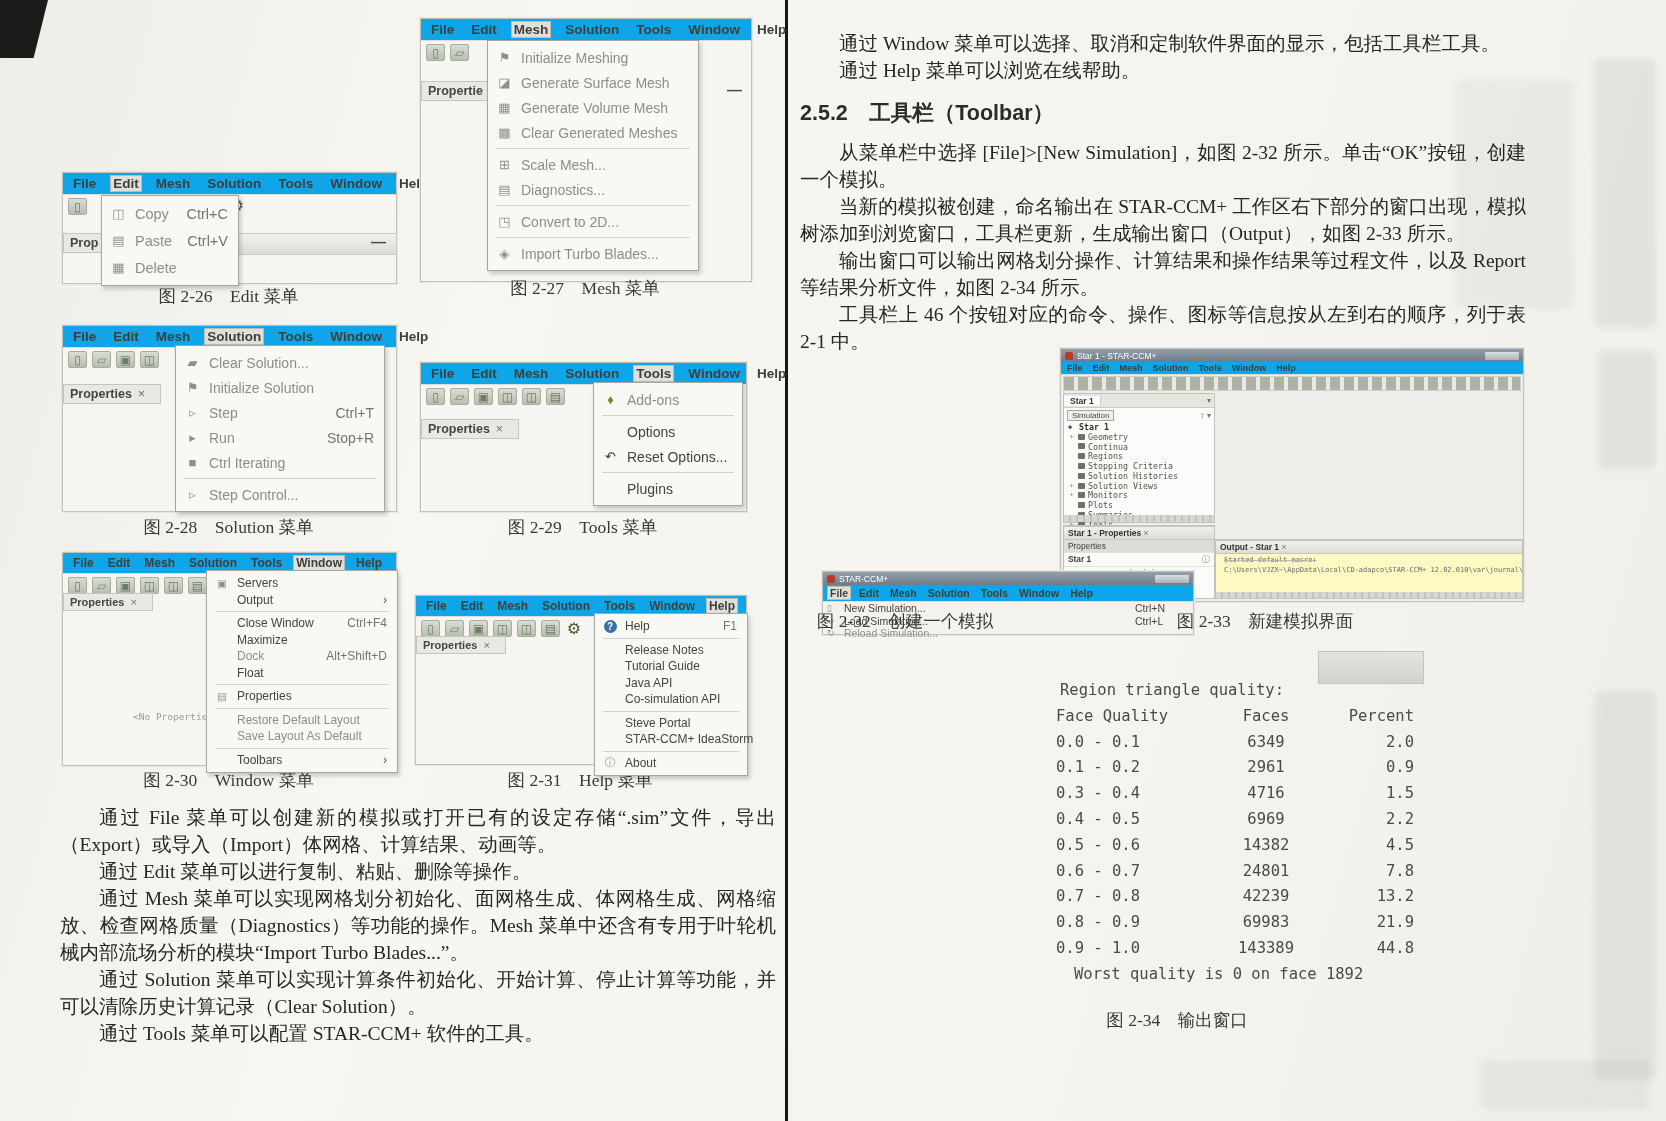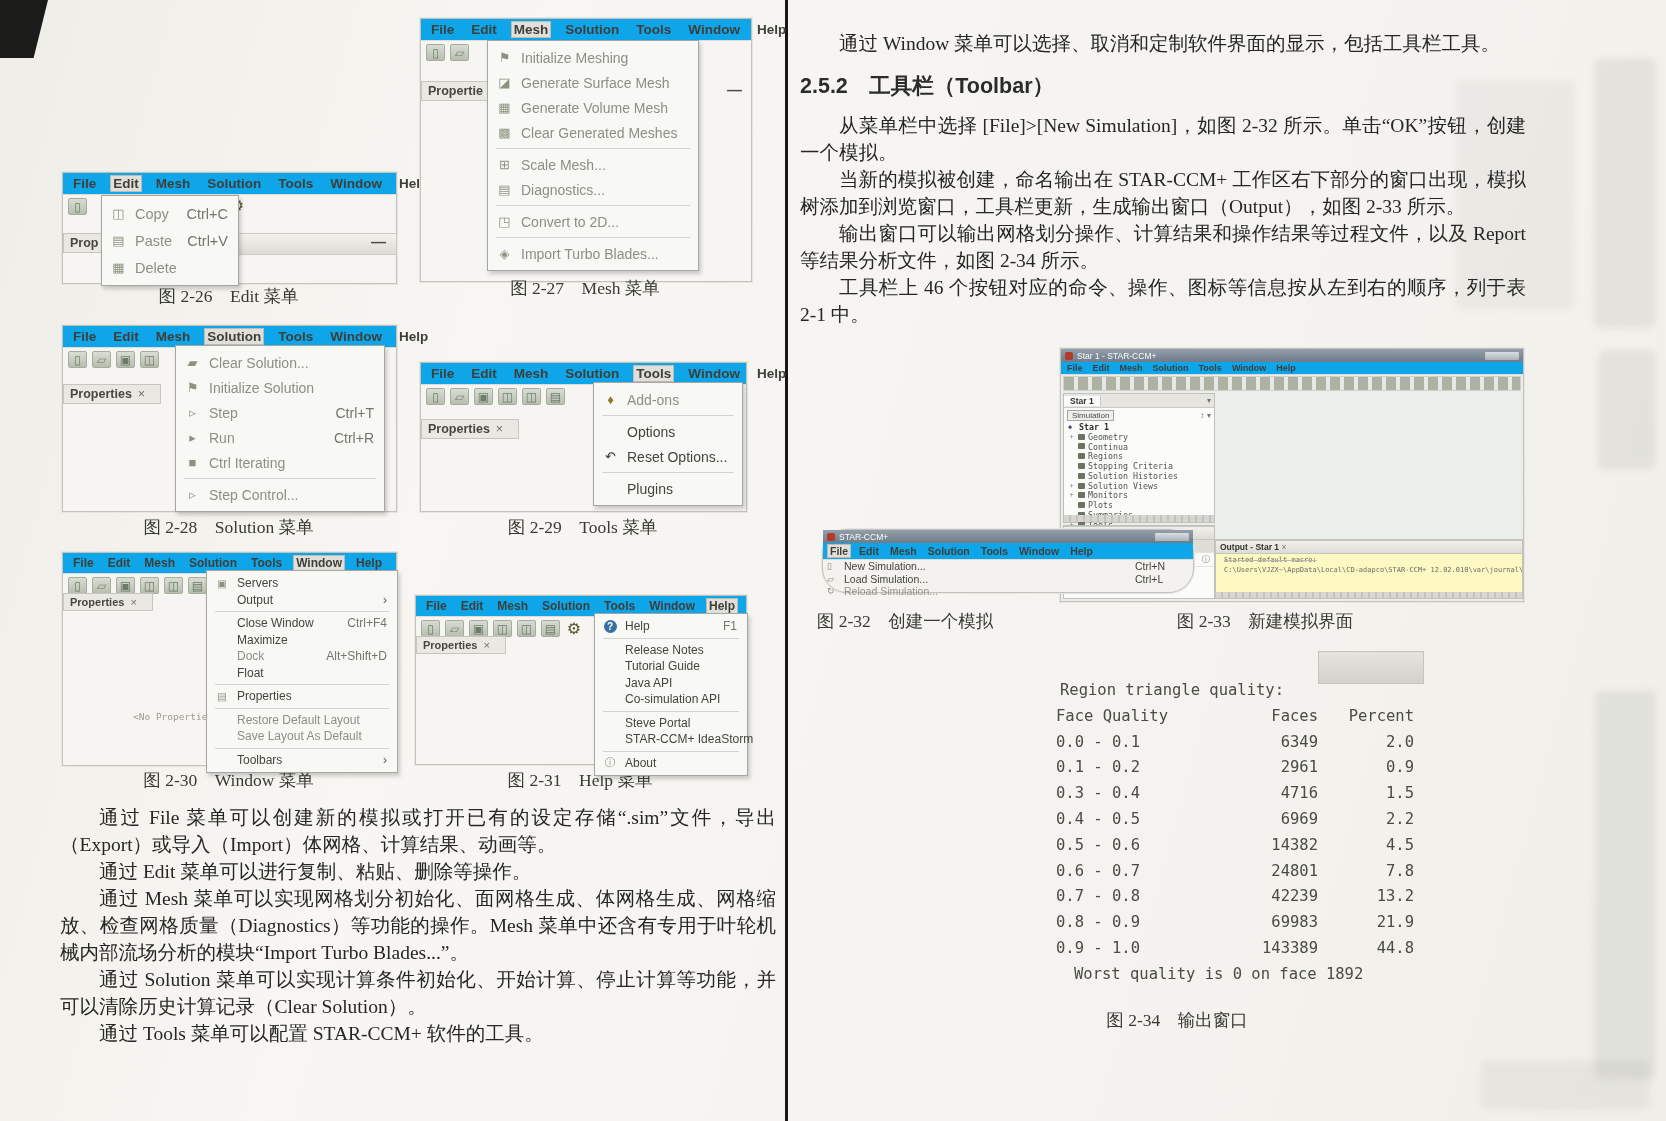"通过 Help 菜单可以浏览在线帮助。" p { html: none -> <p>通过 Help 菜单可以浏览在线帮助。</p> }
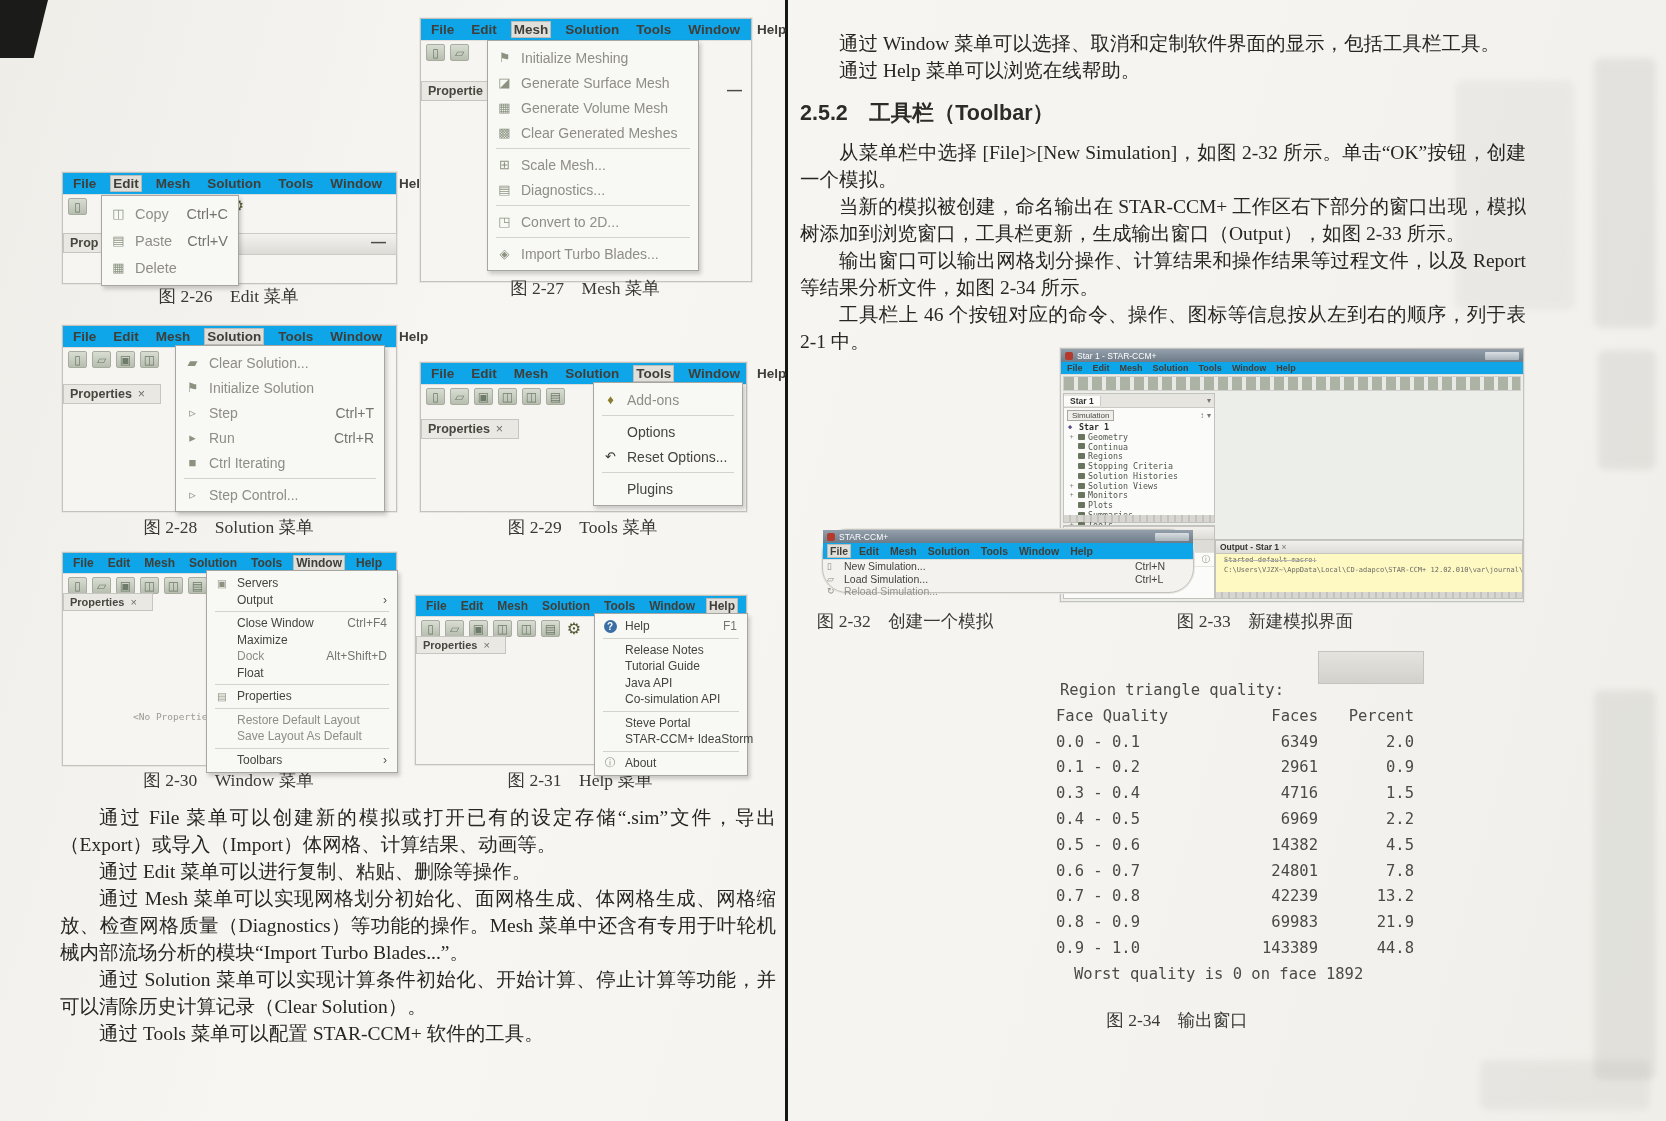"Ctrl+R" span.msc { text: Ctrl+R -> Stop+R }
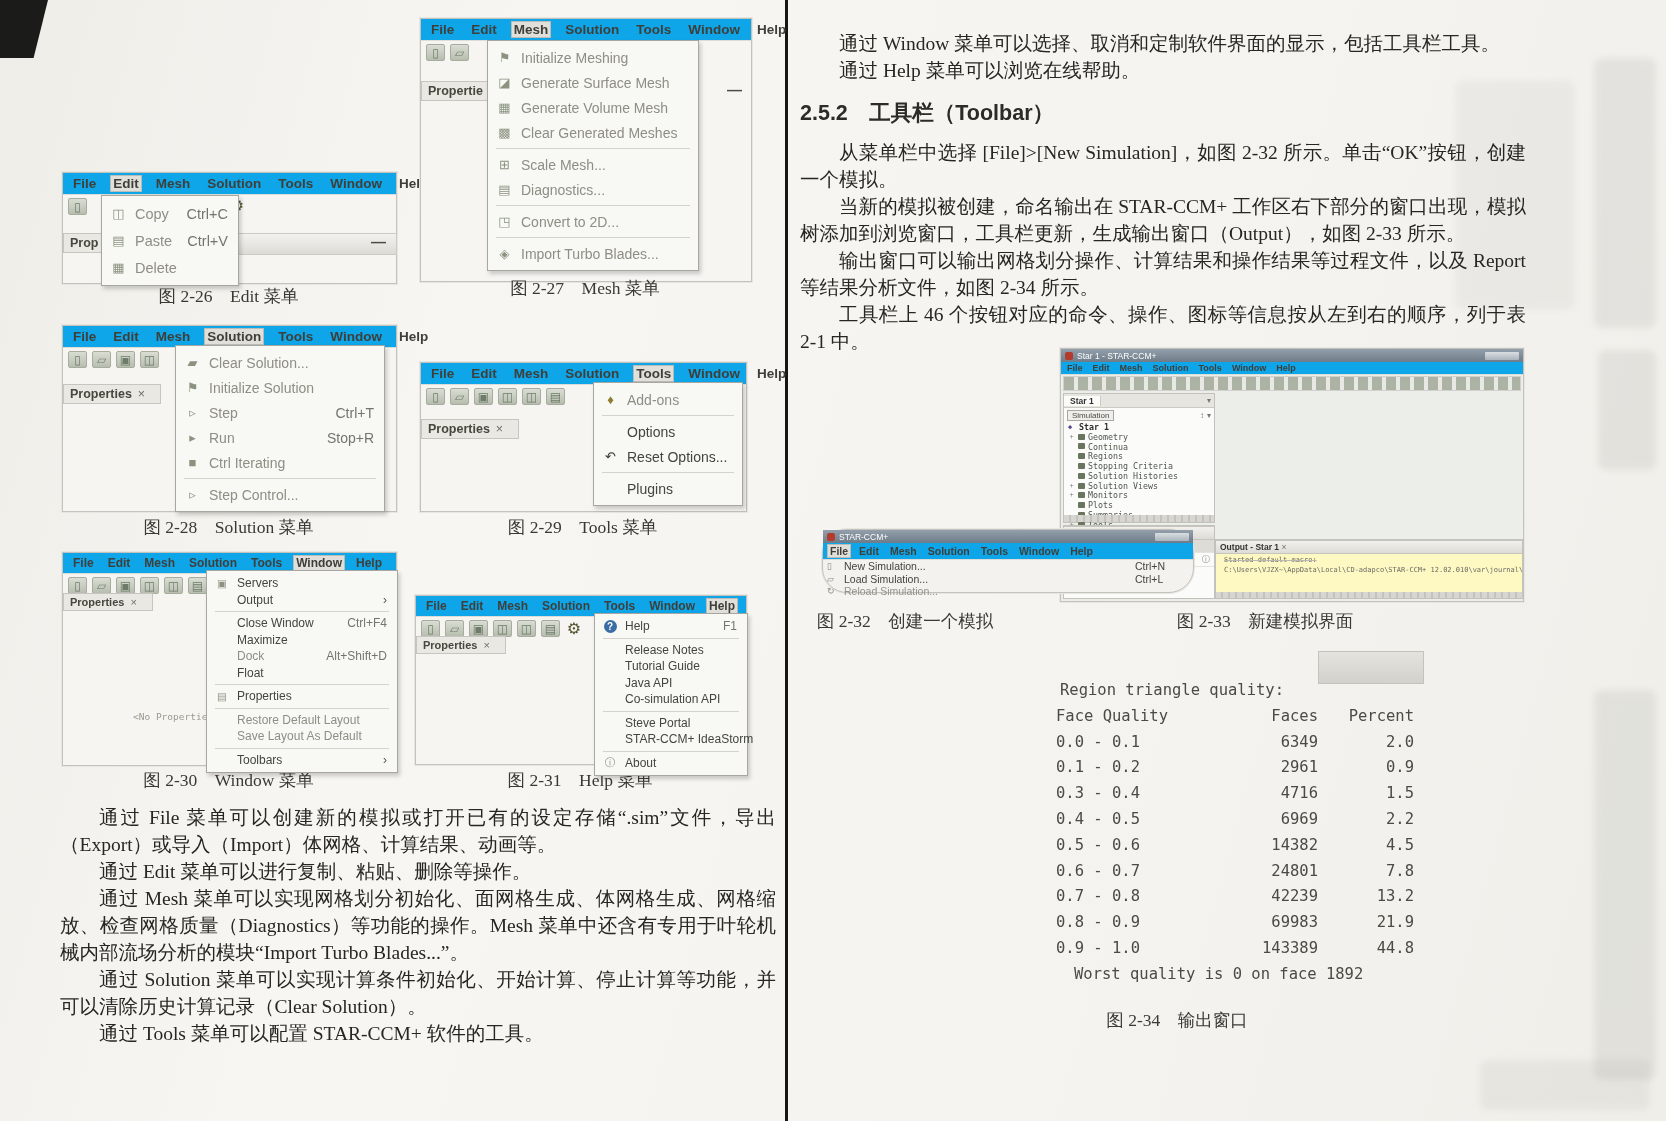"STAR-CCM+" div.shot { border-radius: 25px -> none; top: 529px -> 571px }
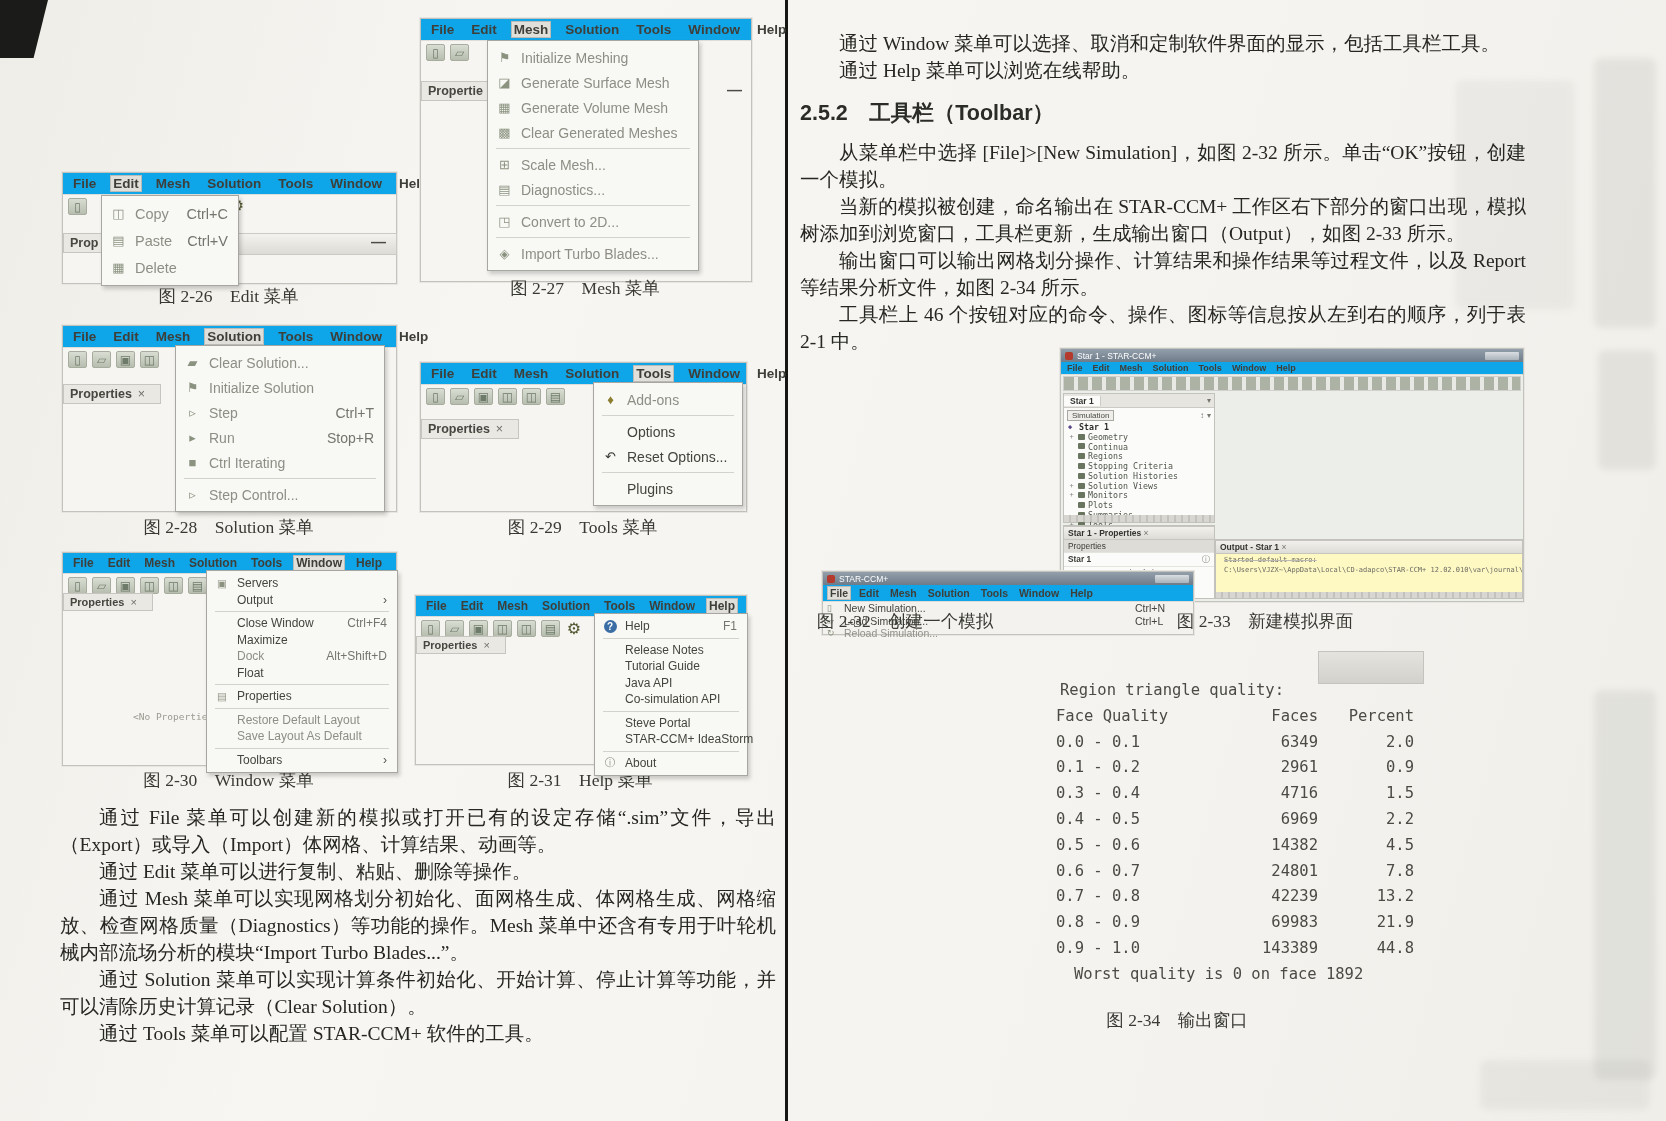"Faces" .qrow .c1 { text-align: right -> center }
